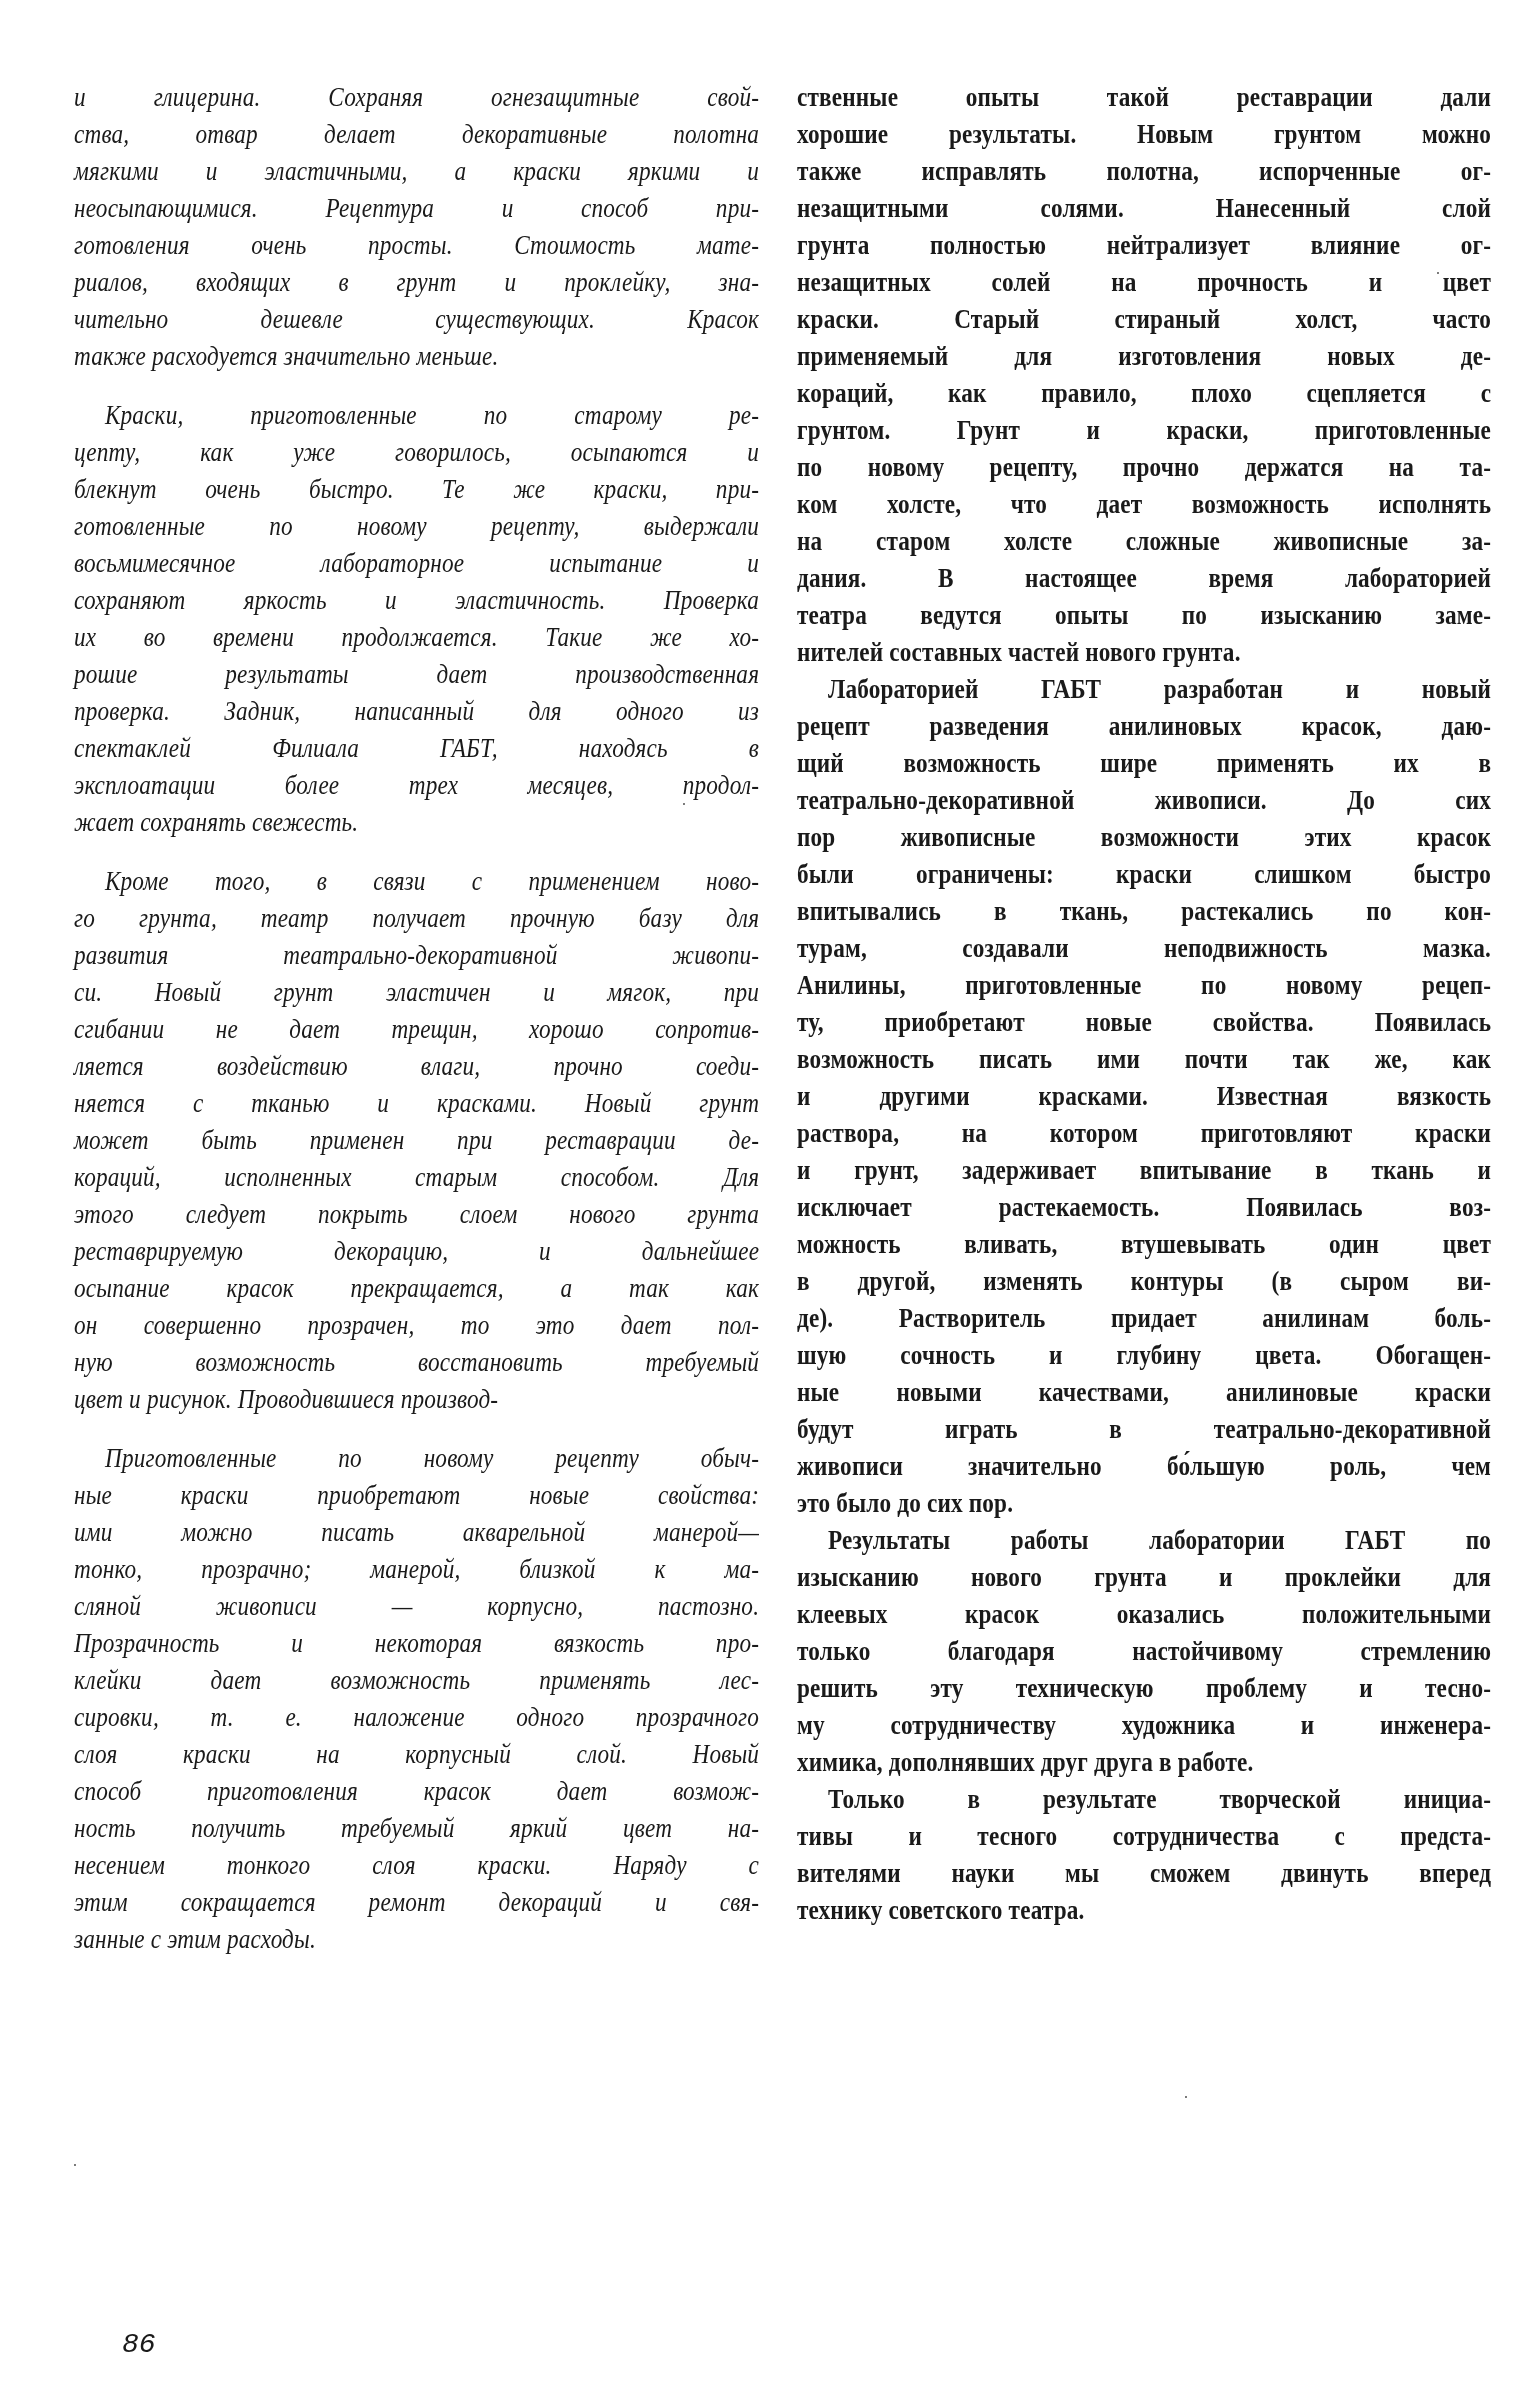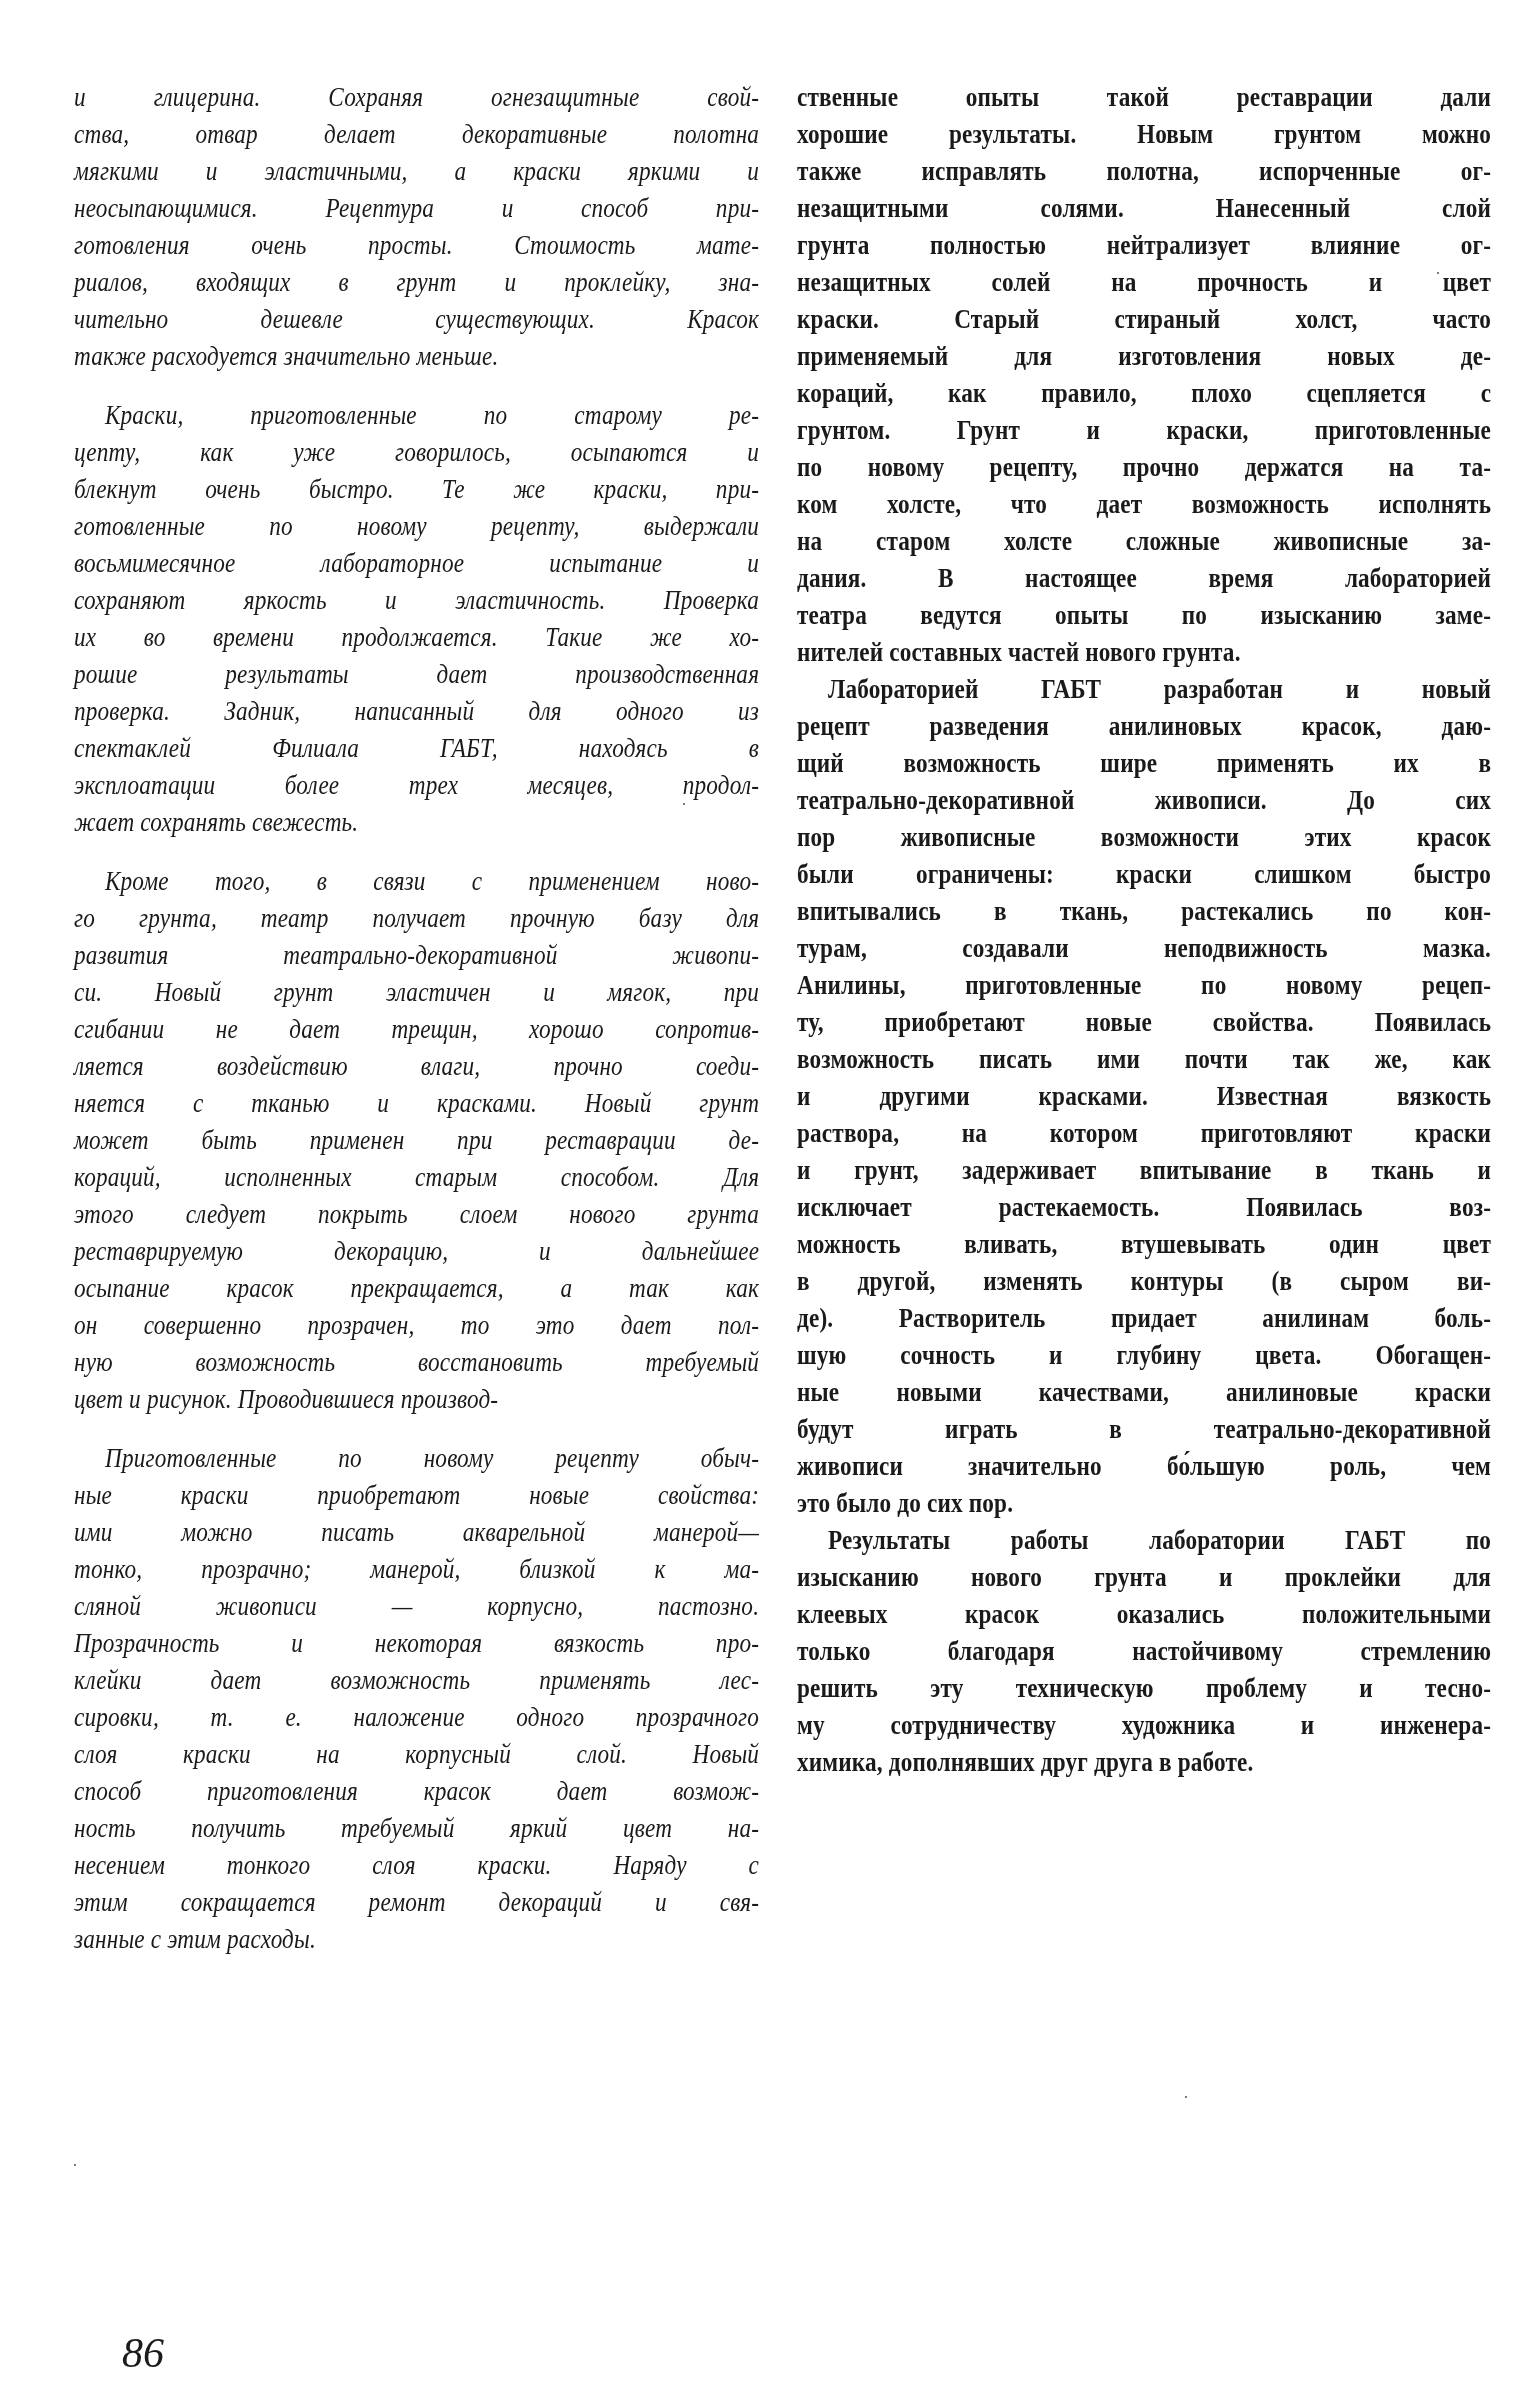"Только в результате творческой инициа-" div.paragraph { html: none -> <div> <span>Только в результате творческой инициа-</span> <span>тивы и тесного сотрудничества с предста-</span> <span>вителями науки мы сможем двинуть вперед</span> <span>технику советского театра.</span> </div> }
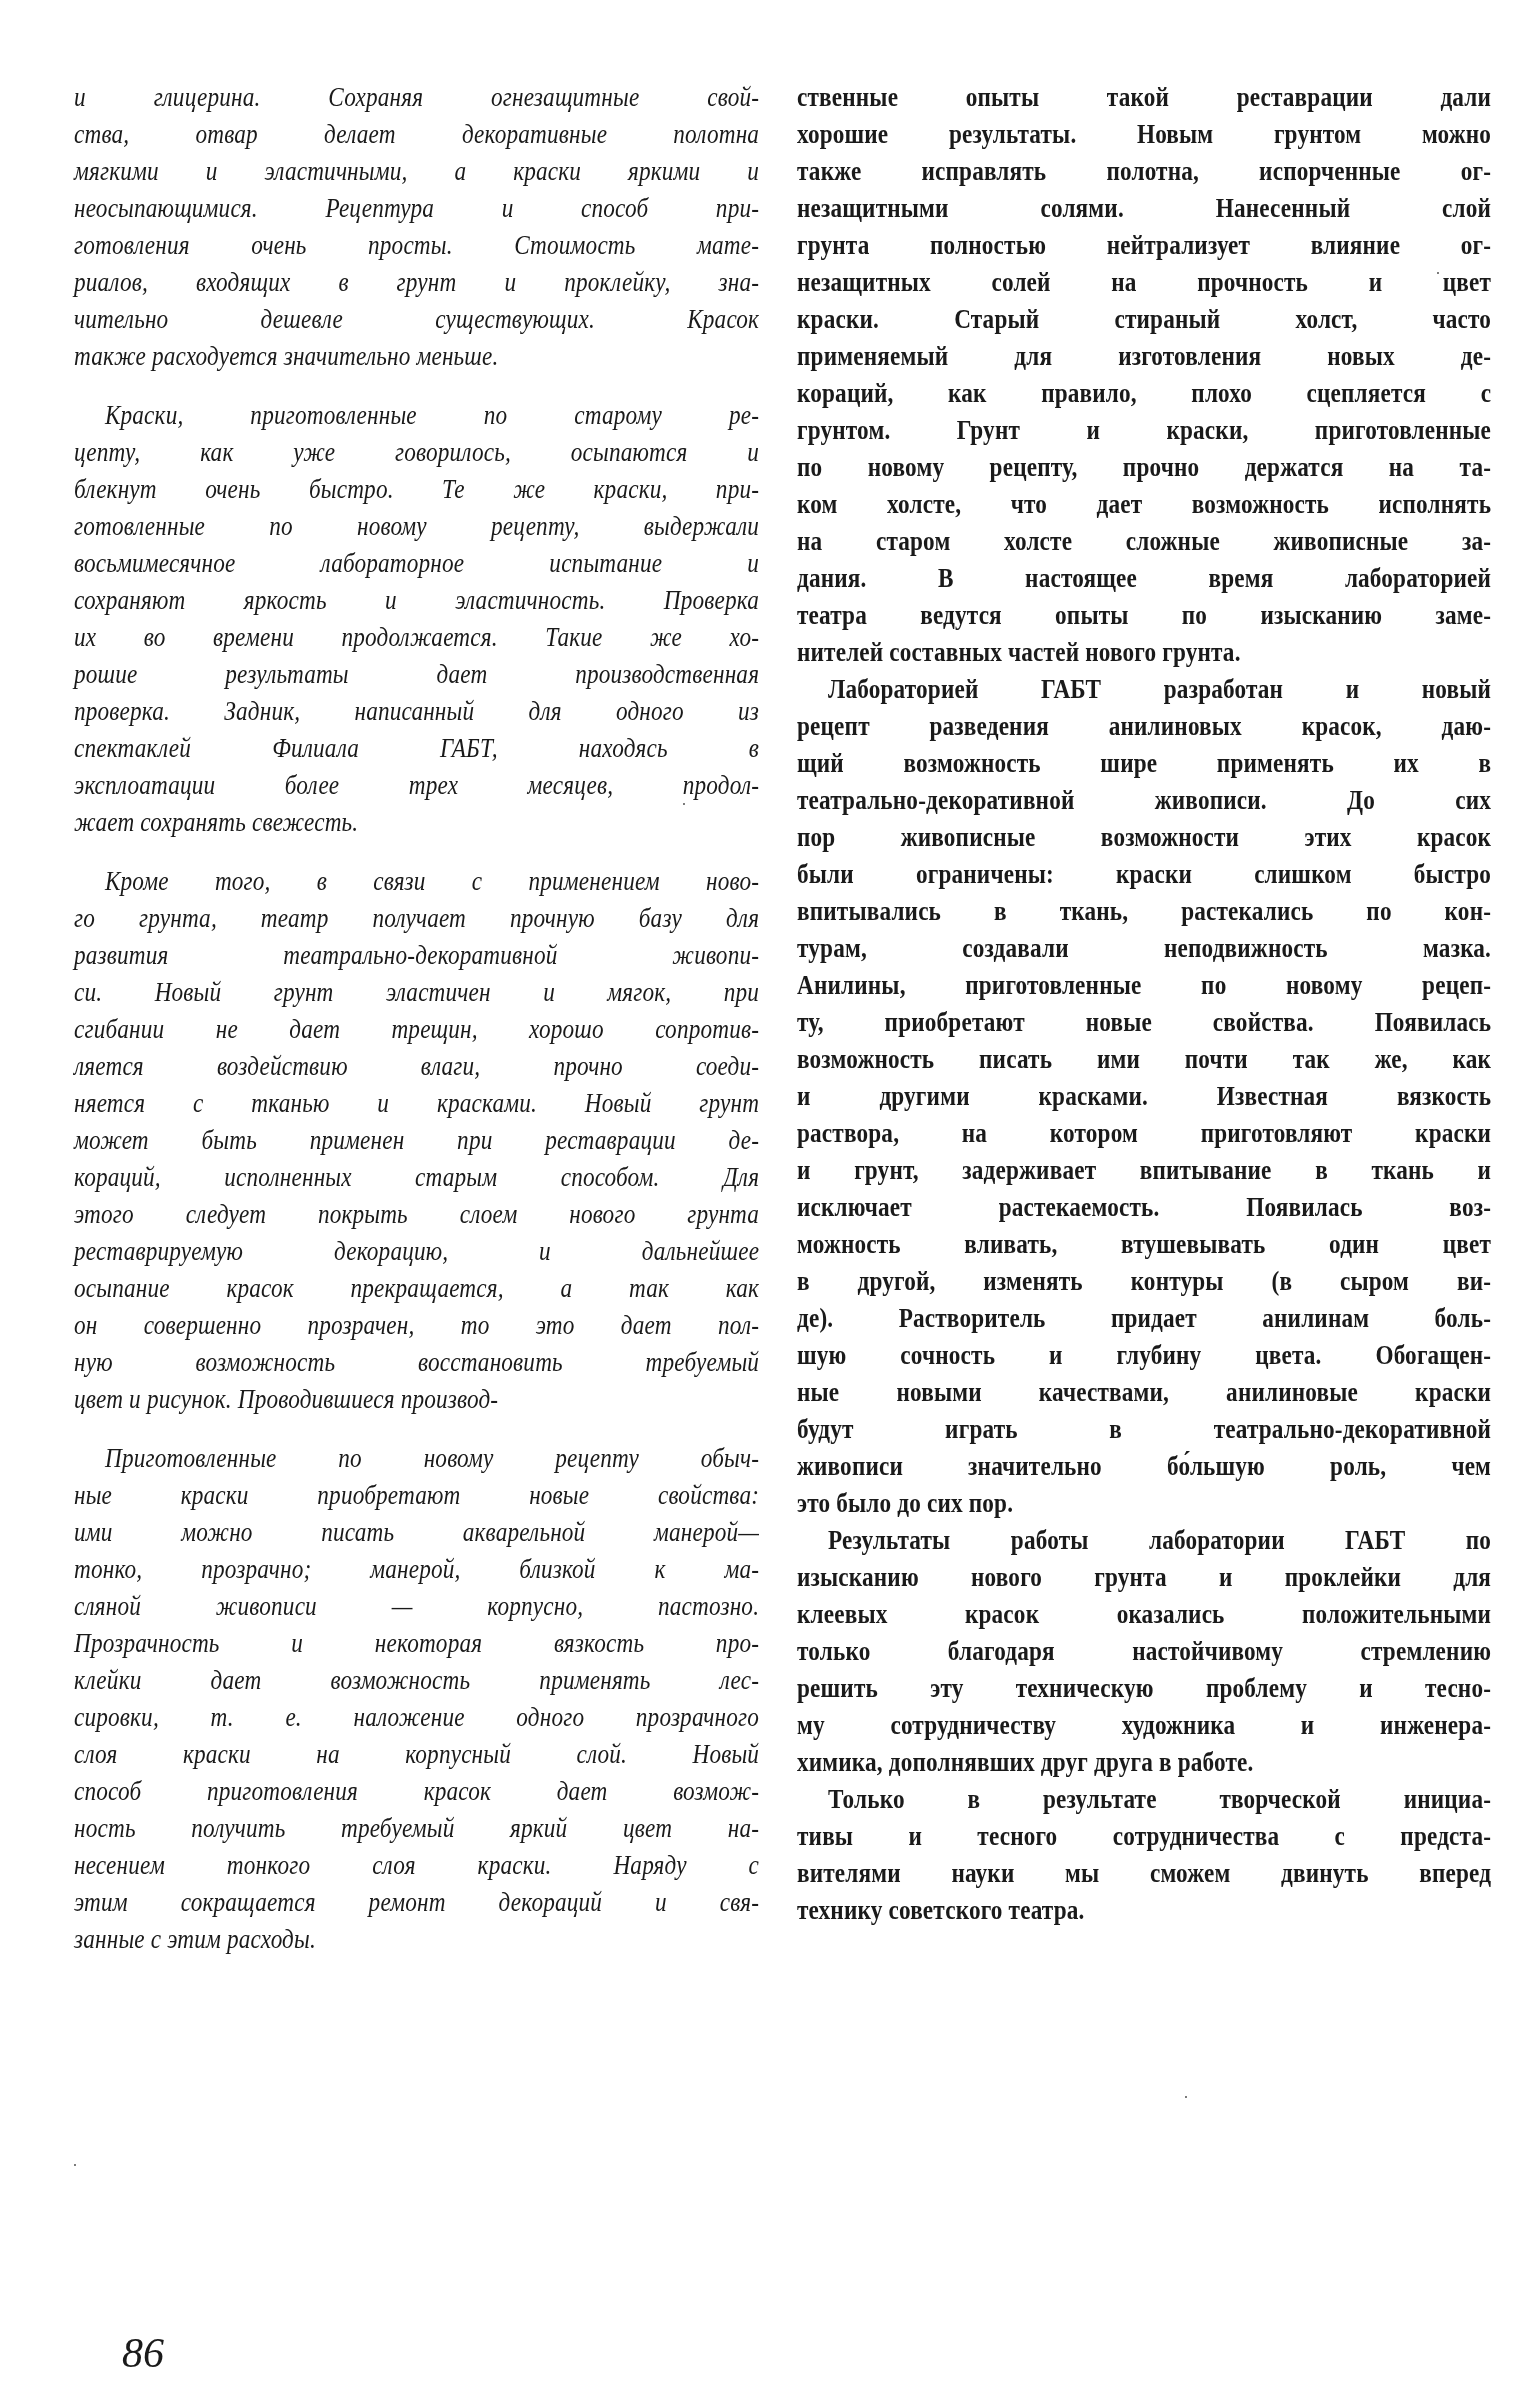"86" #page-number { font-family: Liberation Serif, serif -> Liberation Mono, monospace; font-size: 42px -> 28px }
